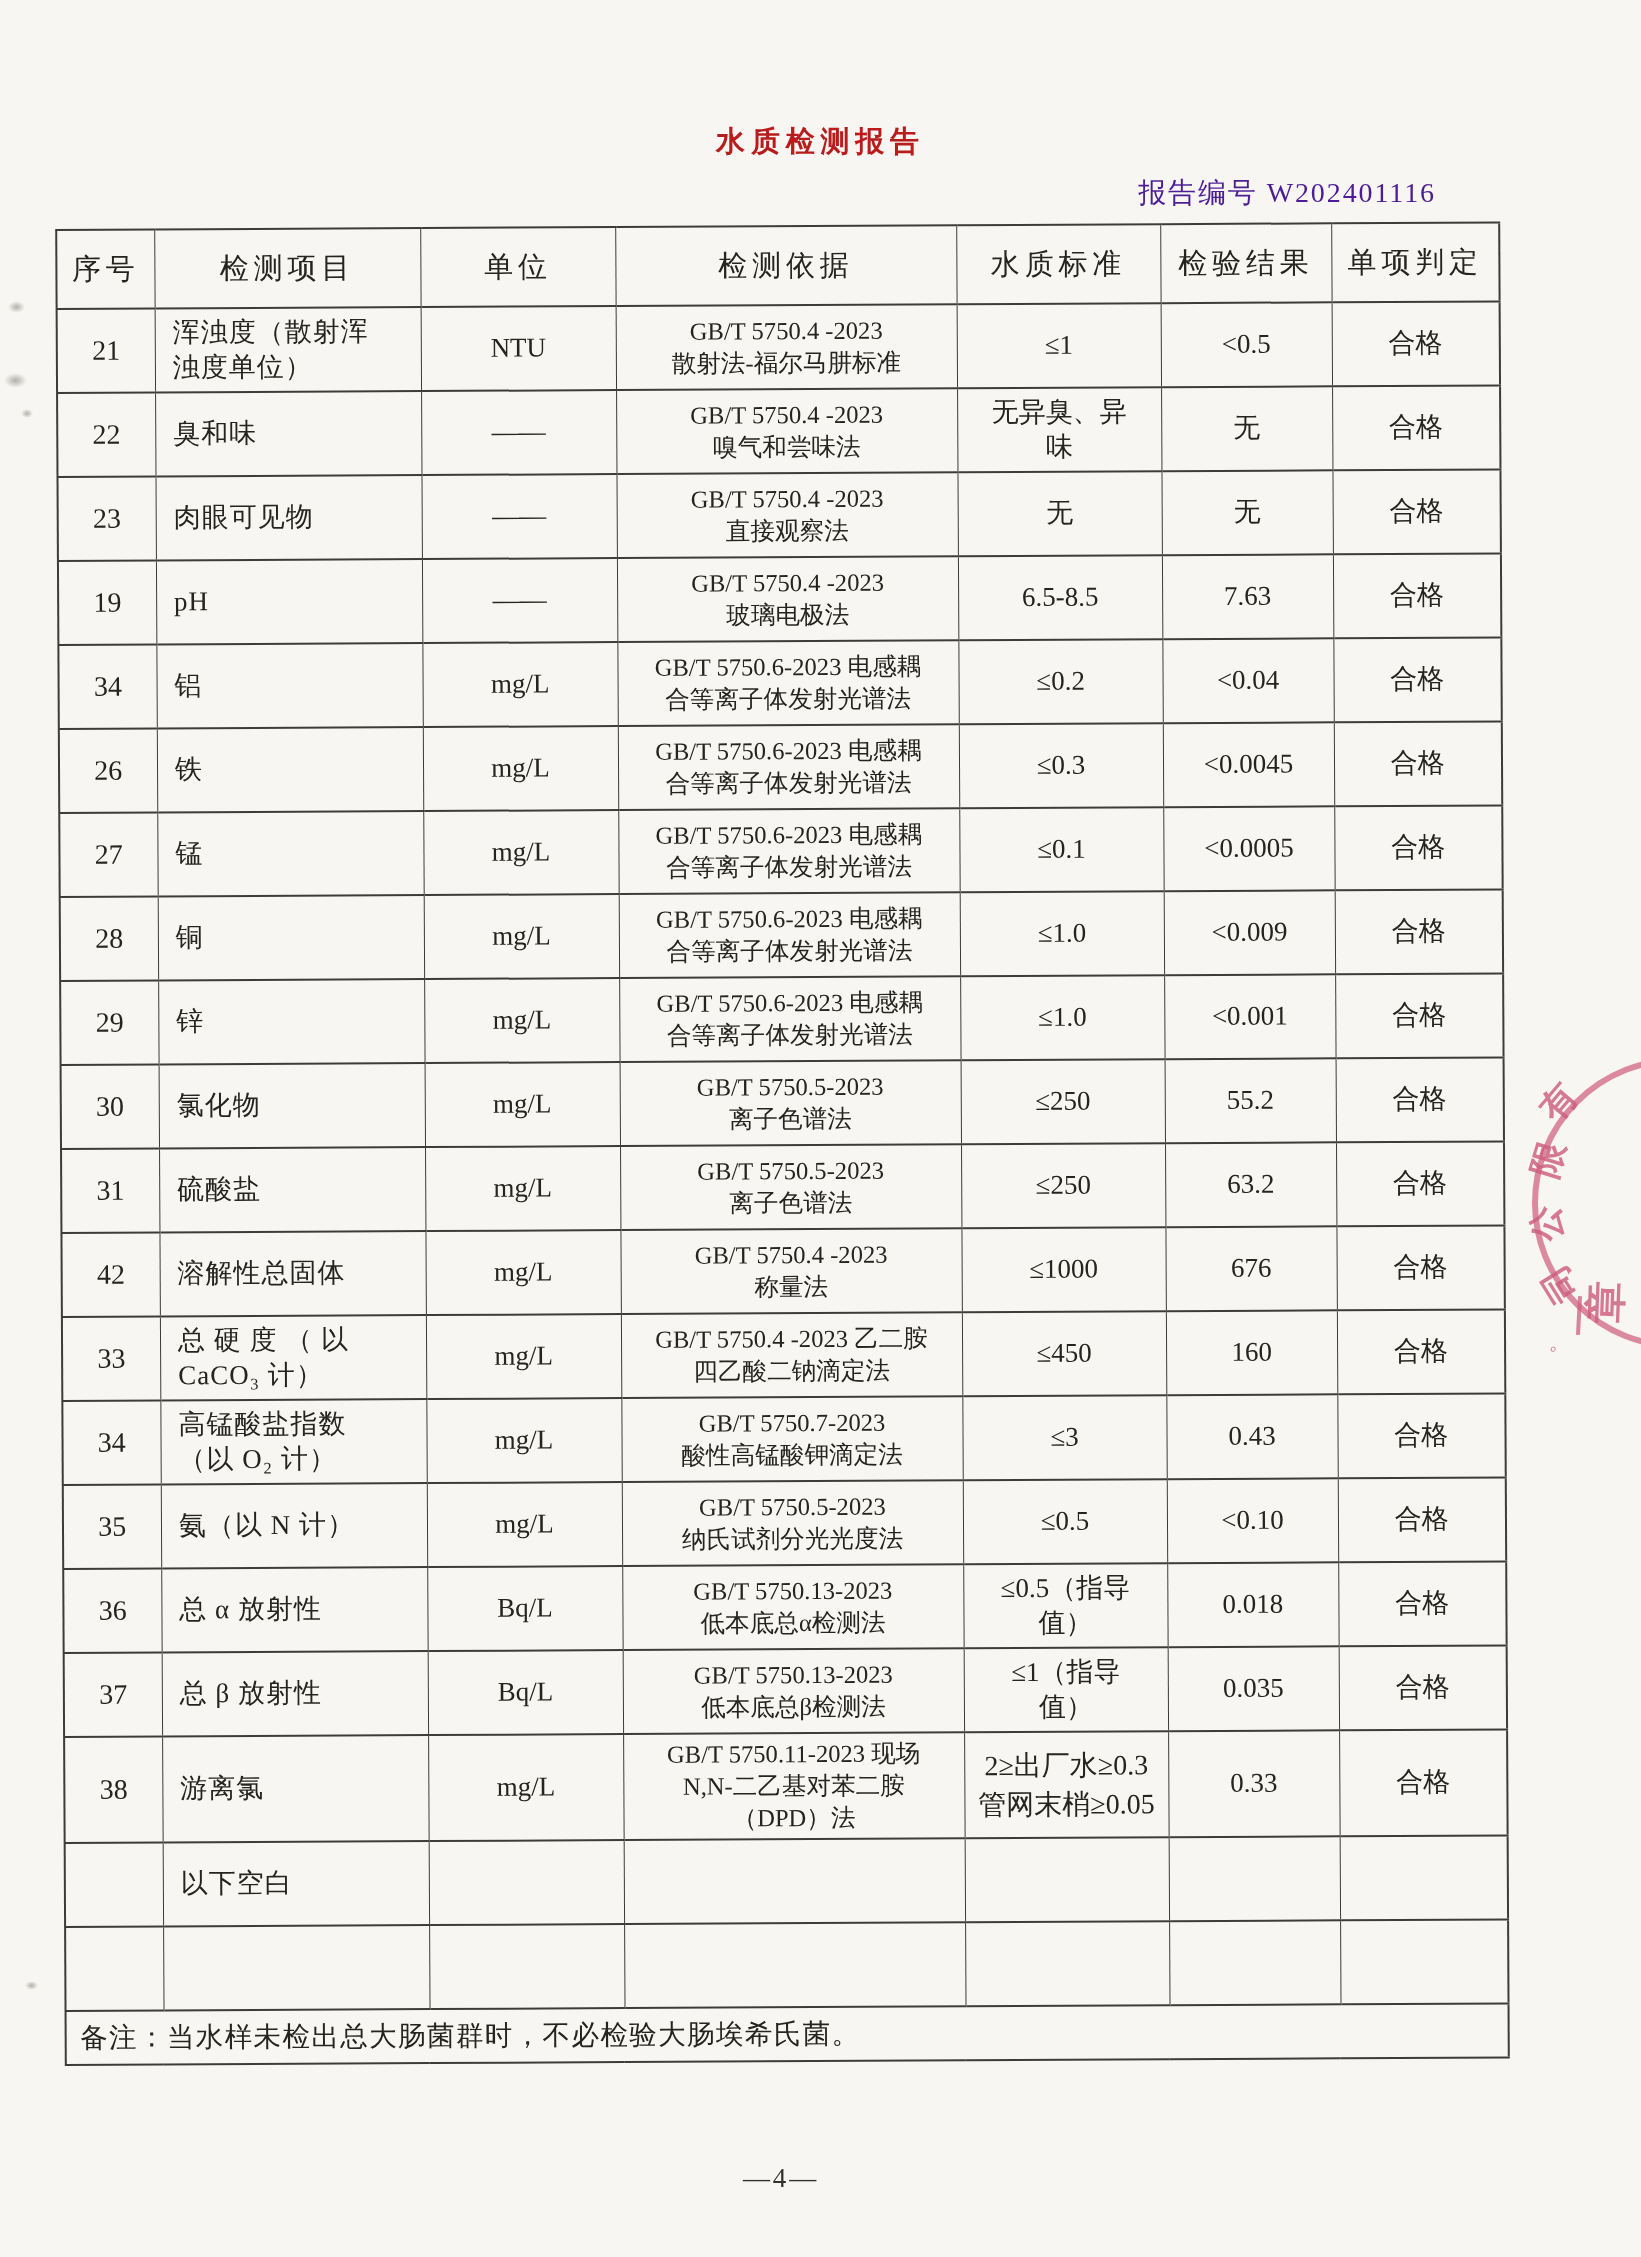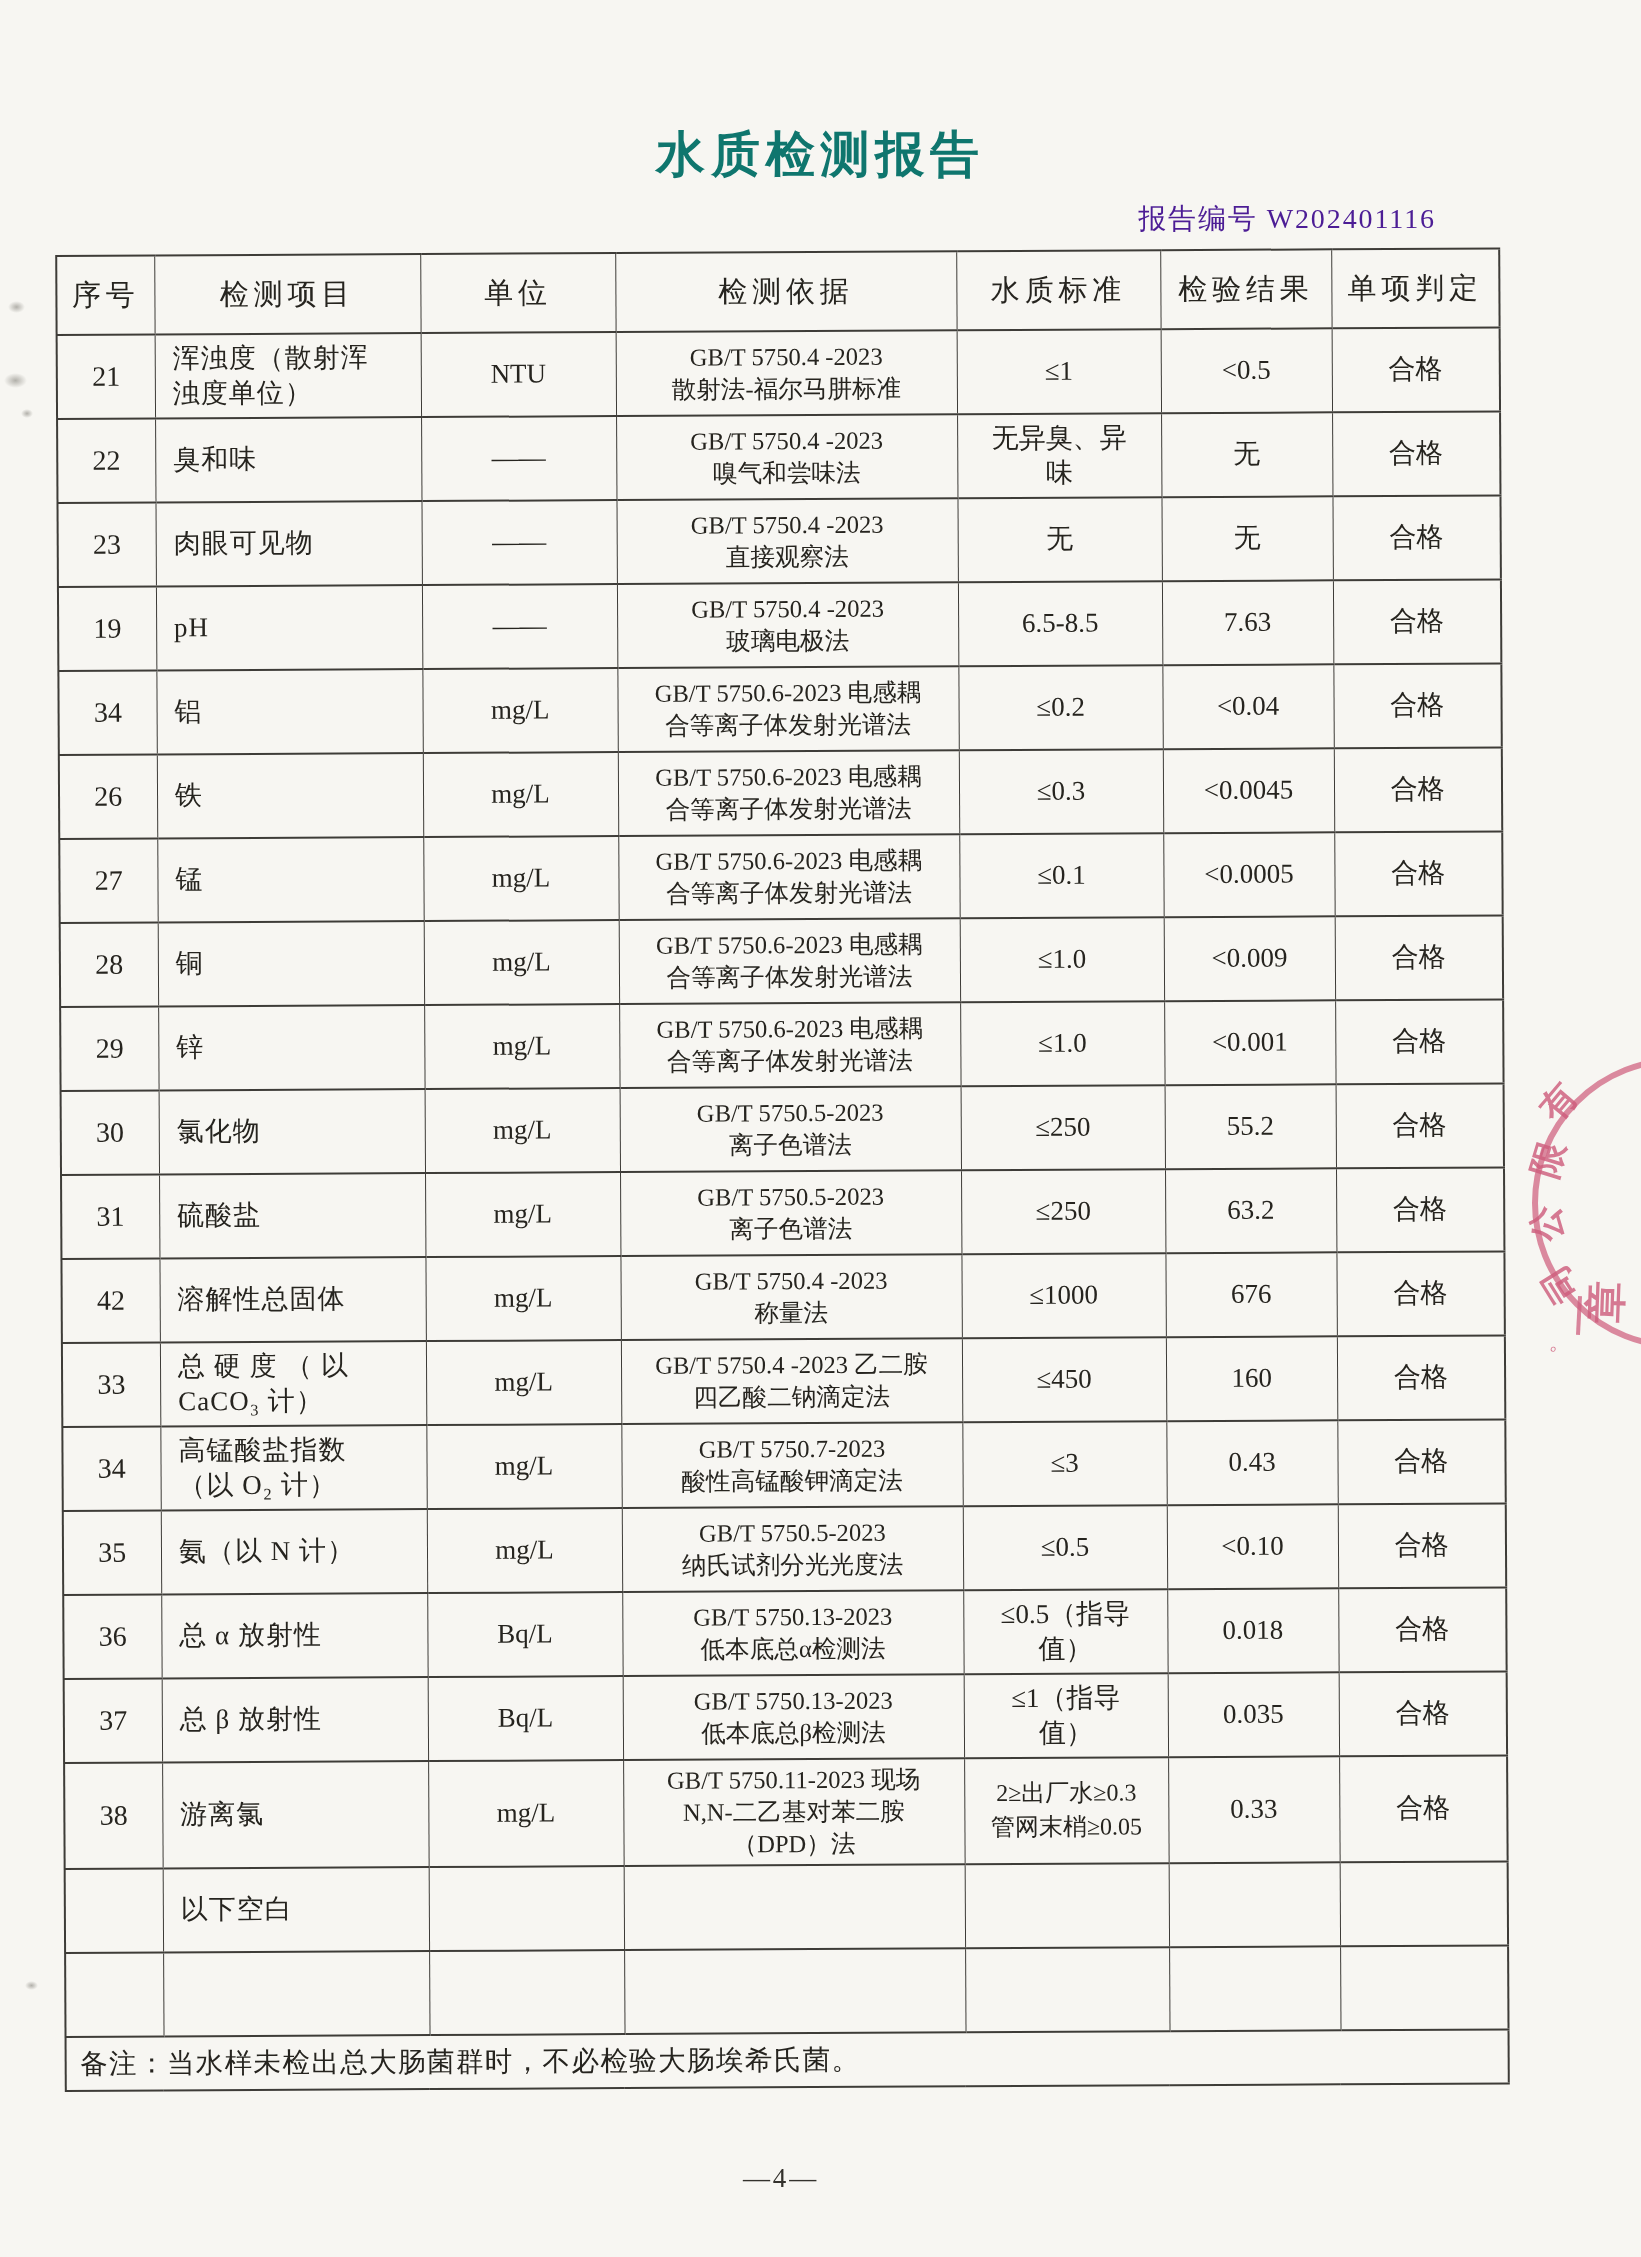"水质检测报告" .title { color: #0f766e -> #b91c1c; font-size: 49px -> 29px }
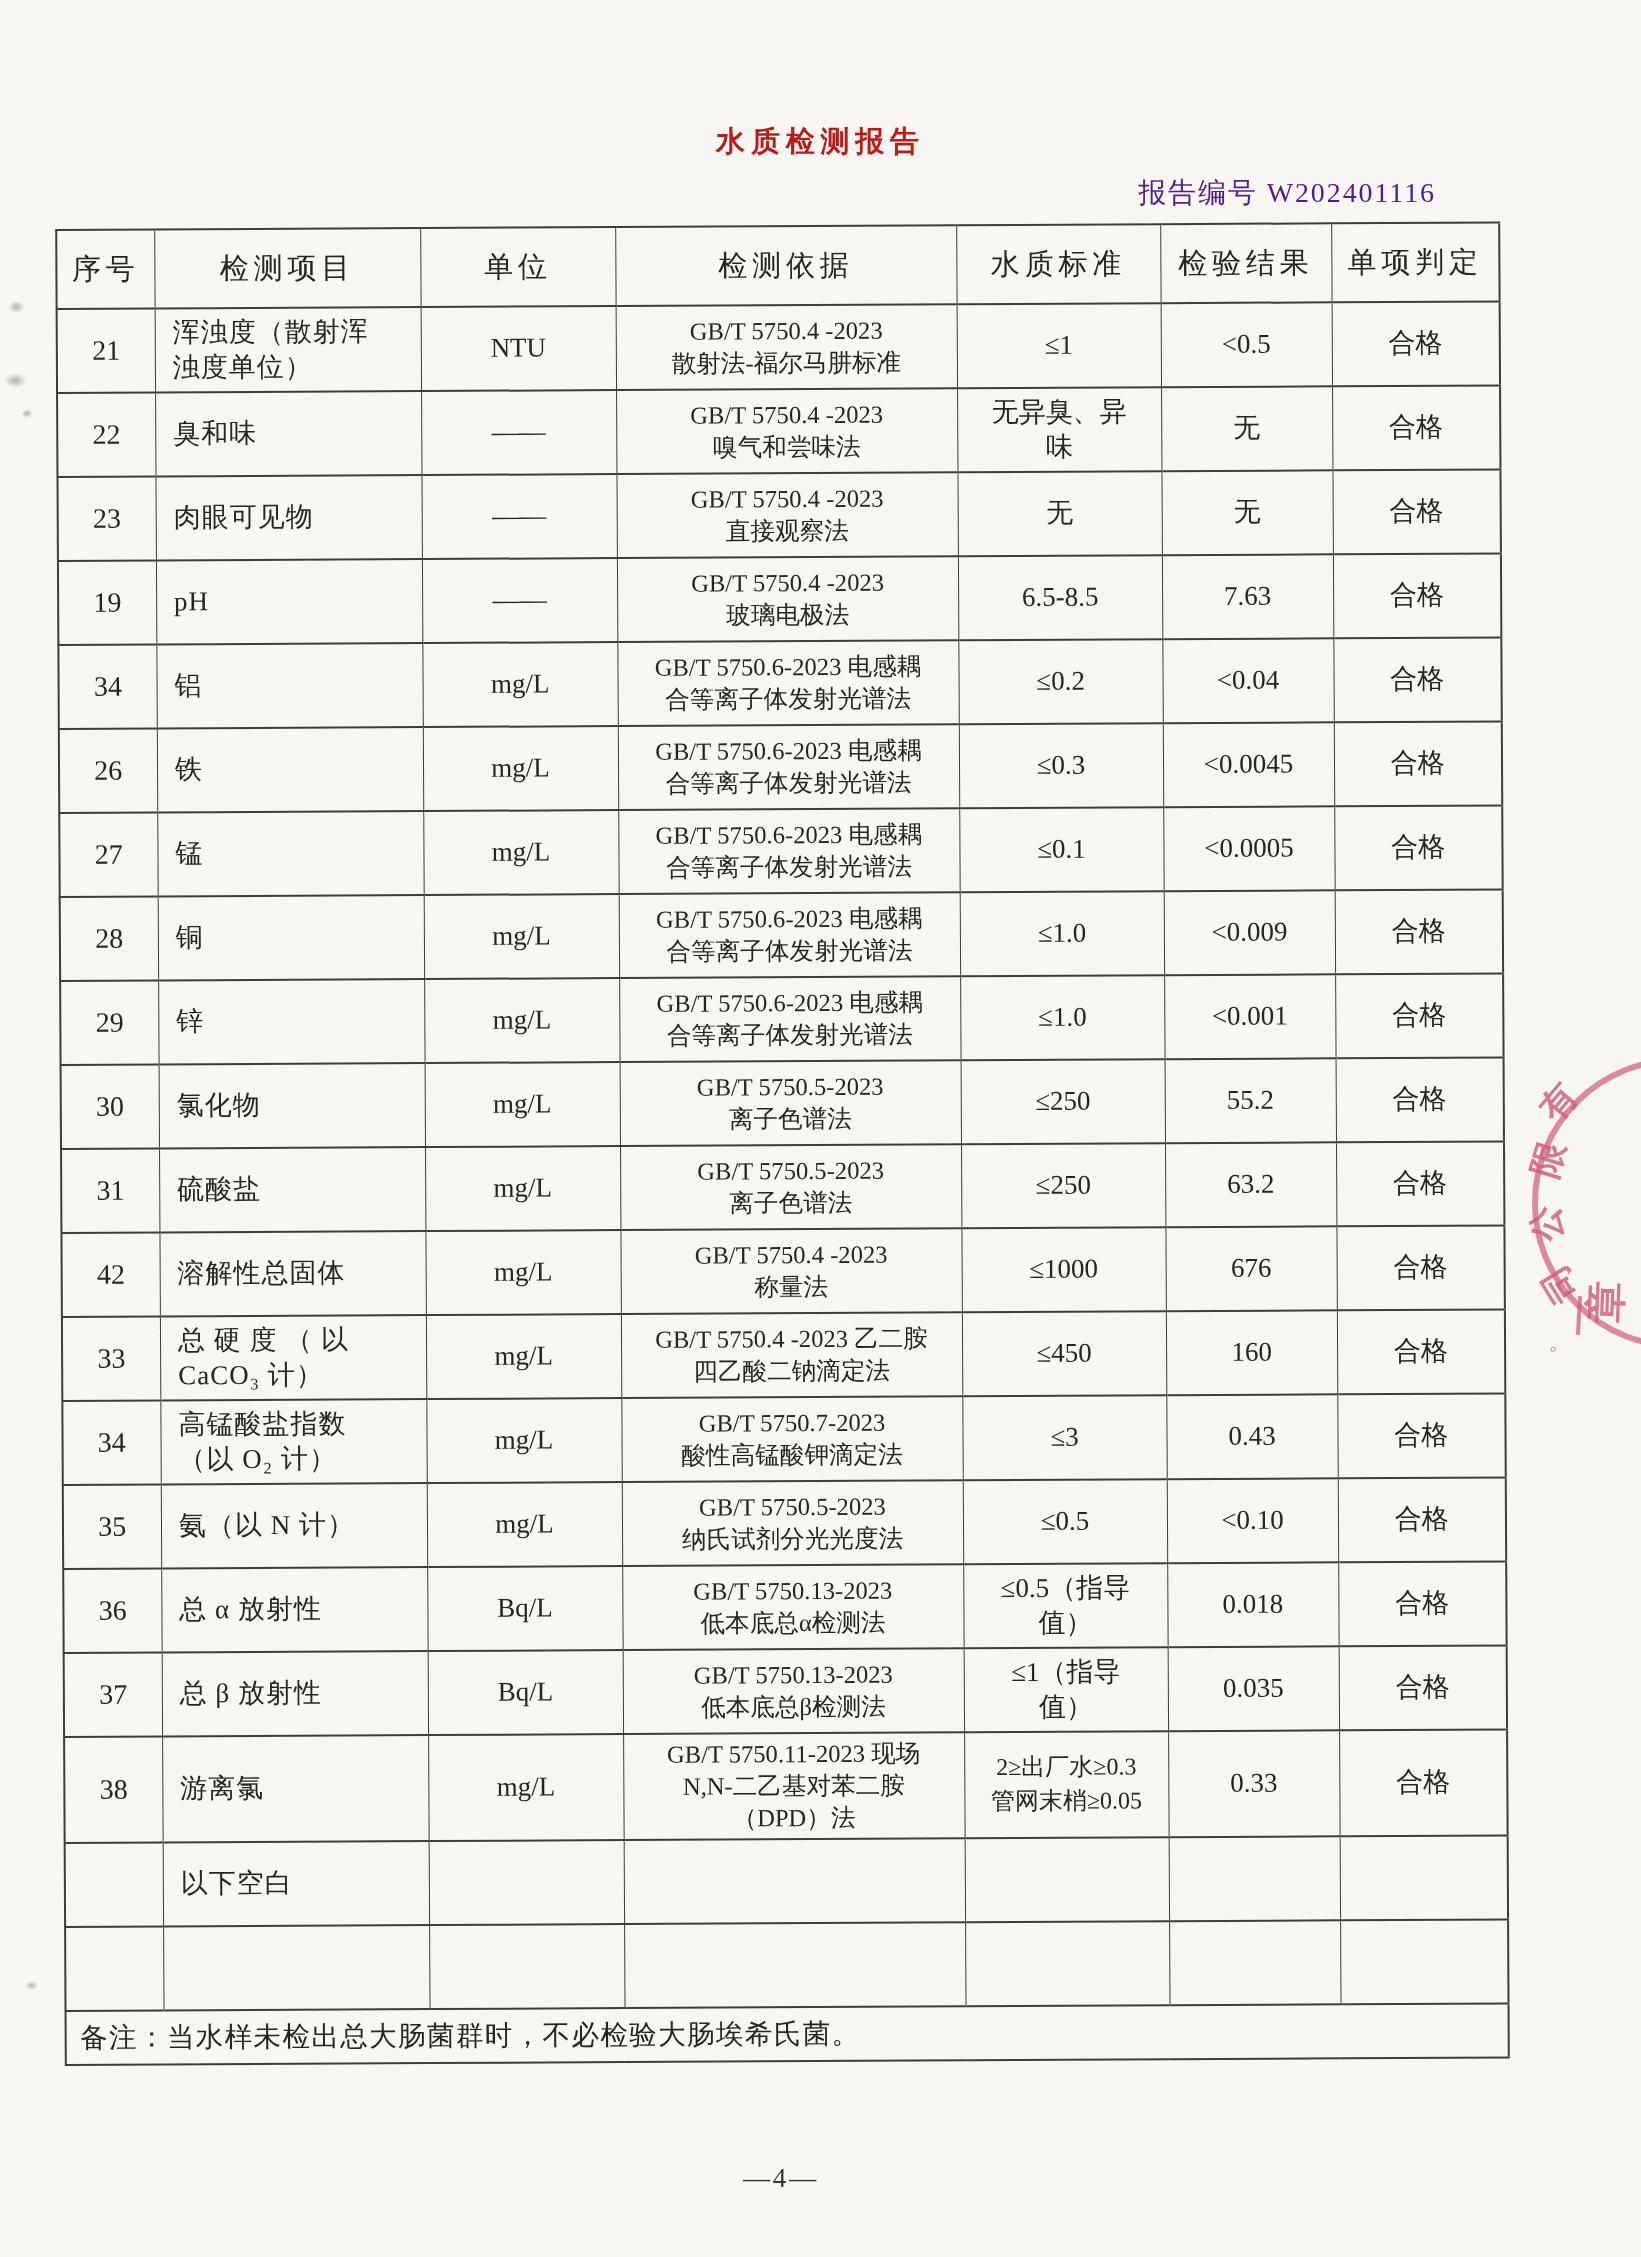"2≥出厂水≥0.3" td.c-standard.small { font-size: 24px -> 28px }
